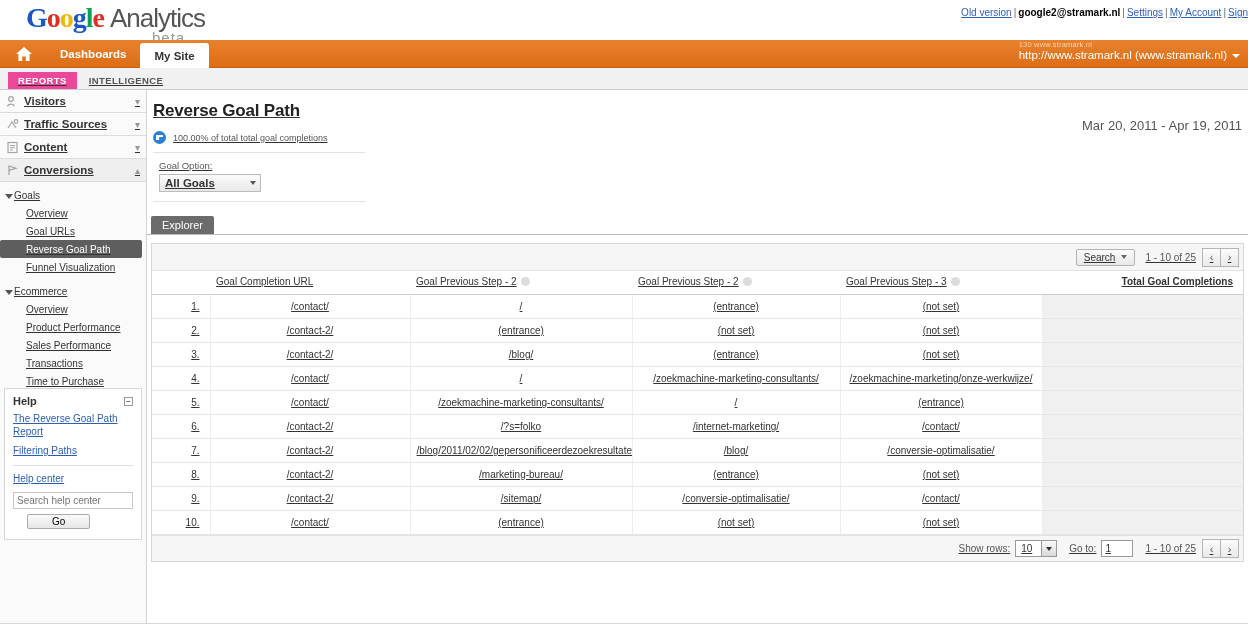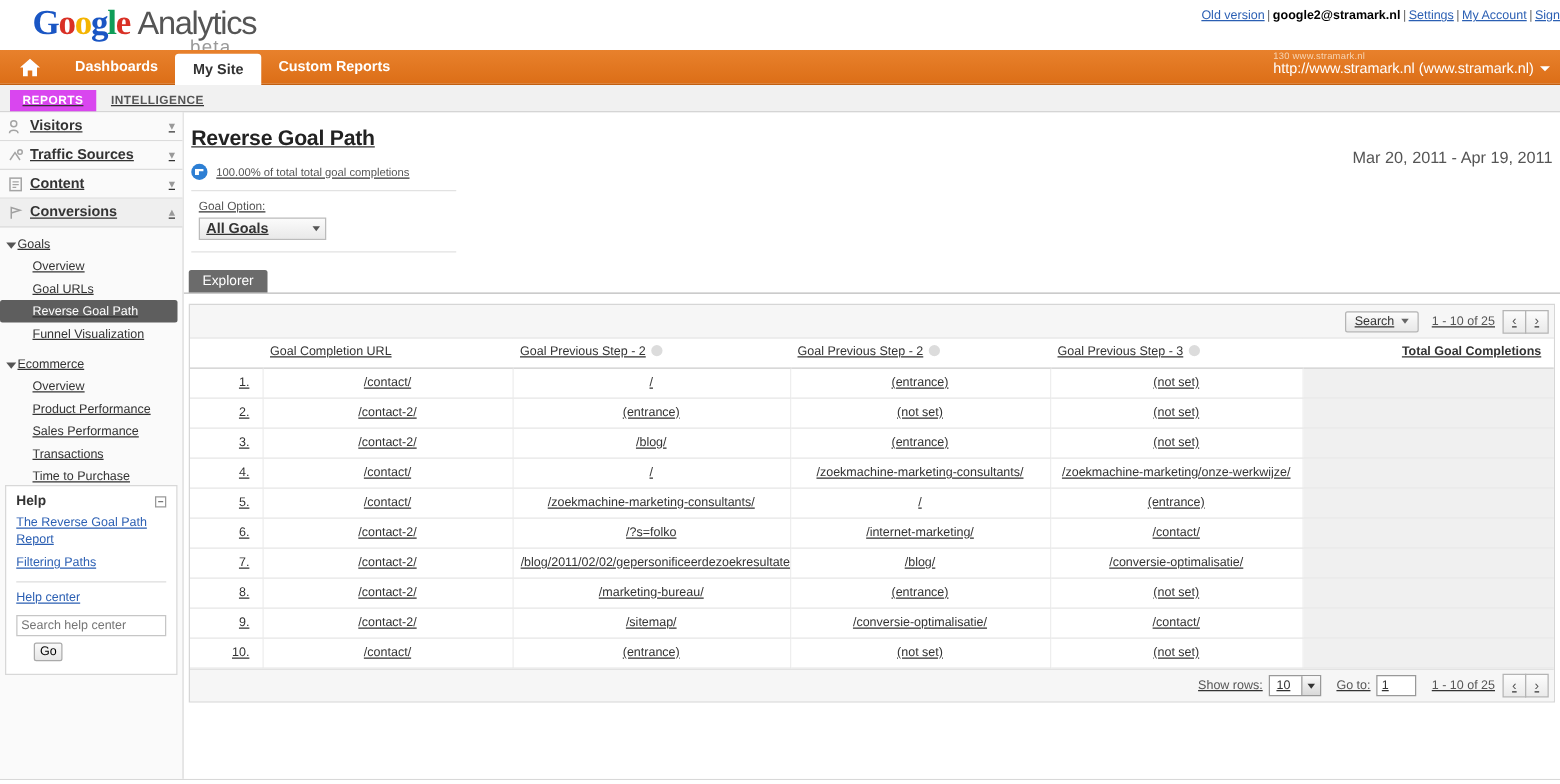"Custom Reports" div.item { html: <div>Custom Reports</div> -> none }
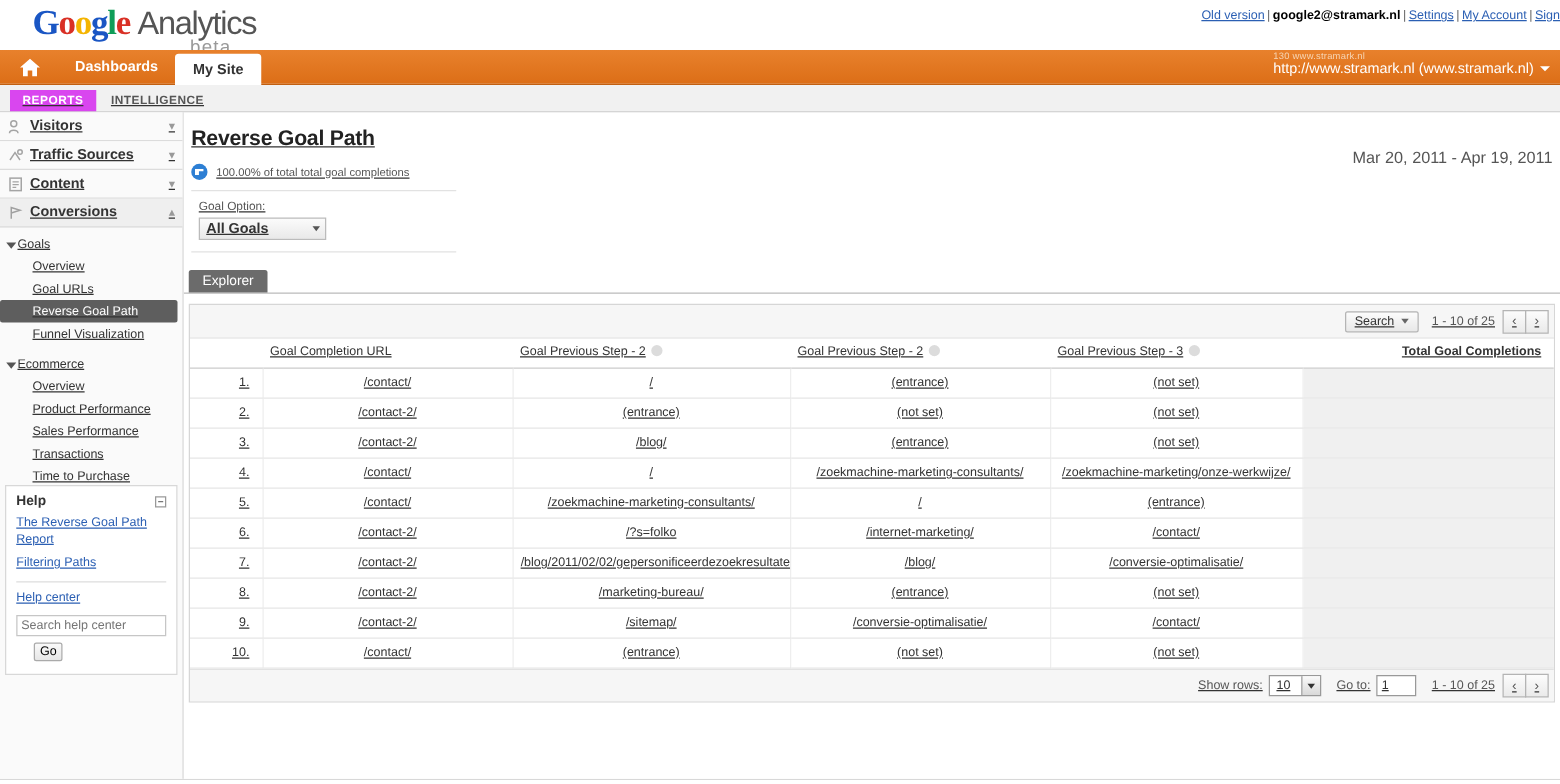"REPORTS" .subtabs .st.active { background: #d946ef -> #ec4899 }
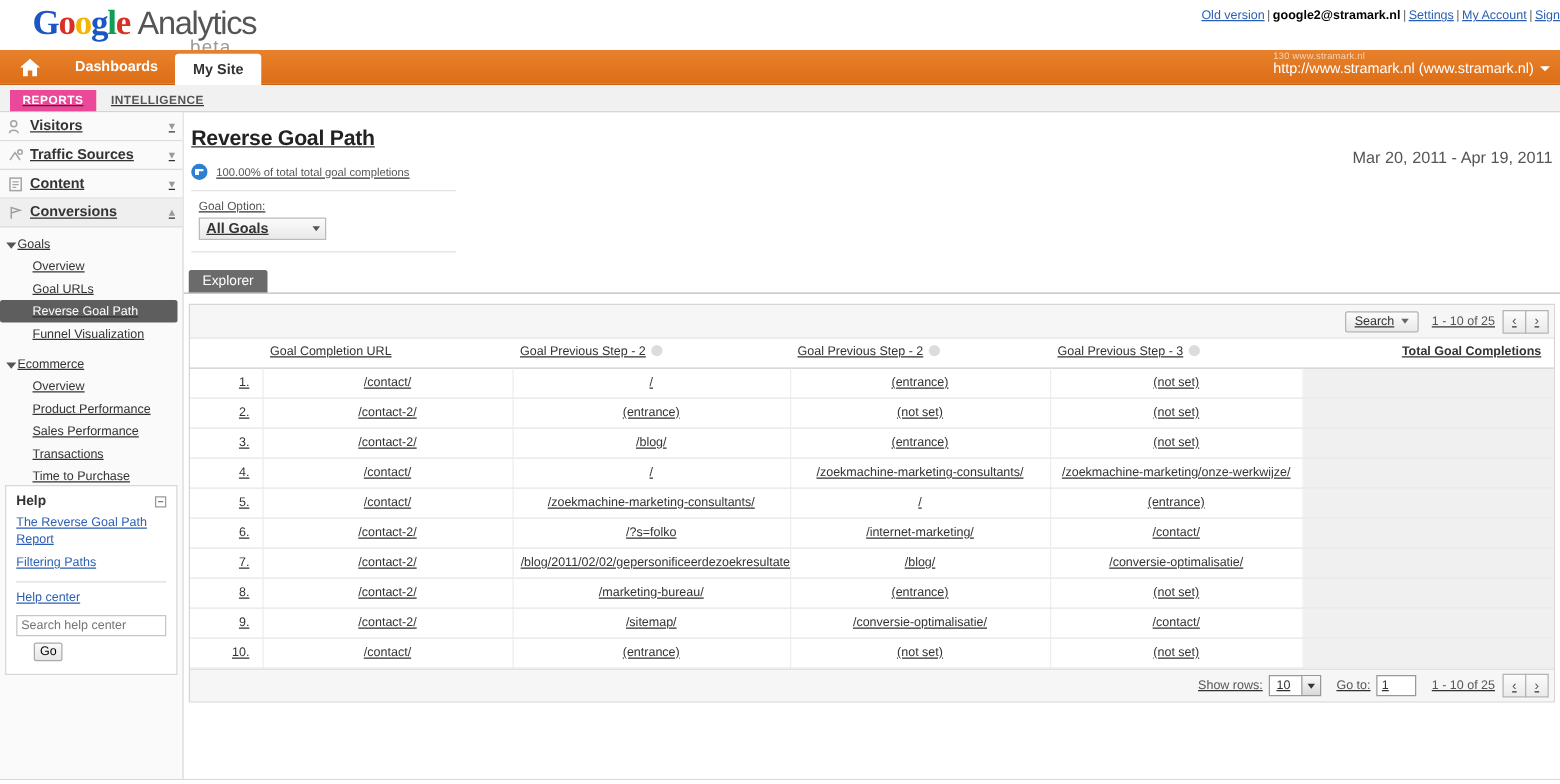"Go" .gobtn { padding: 1px 4px -> 1px 24px }
